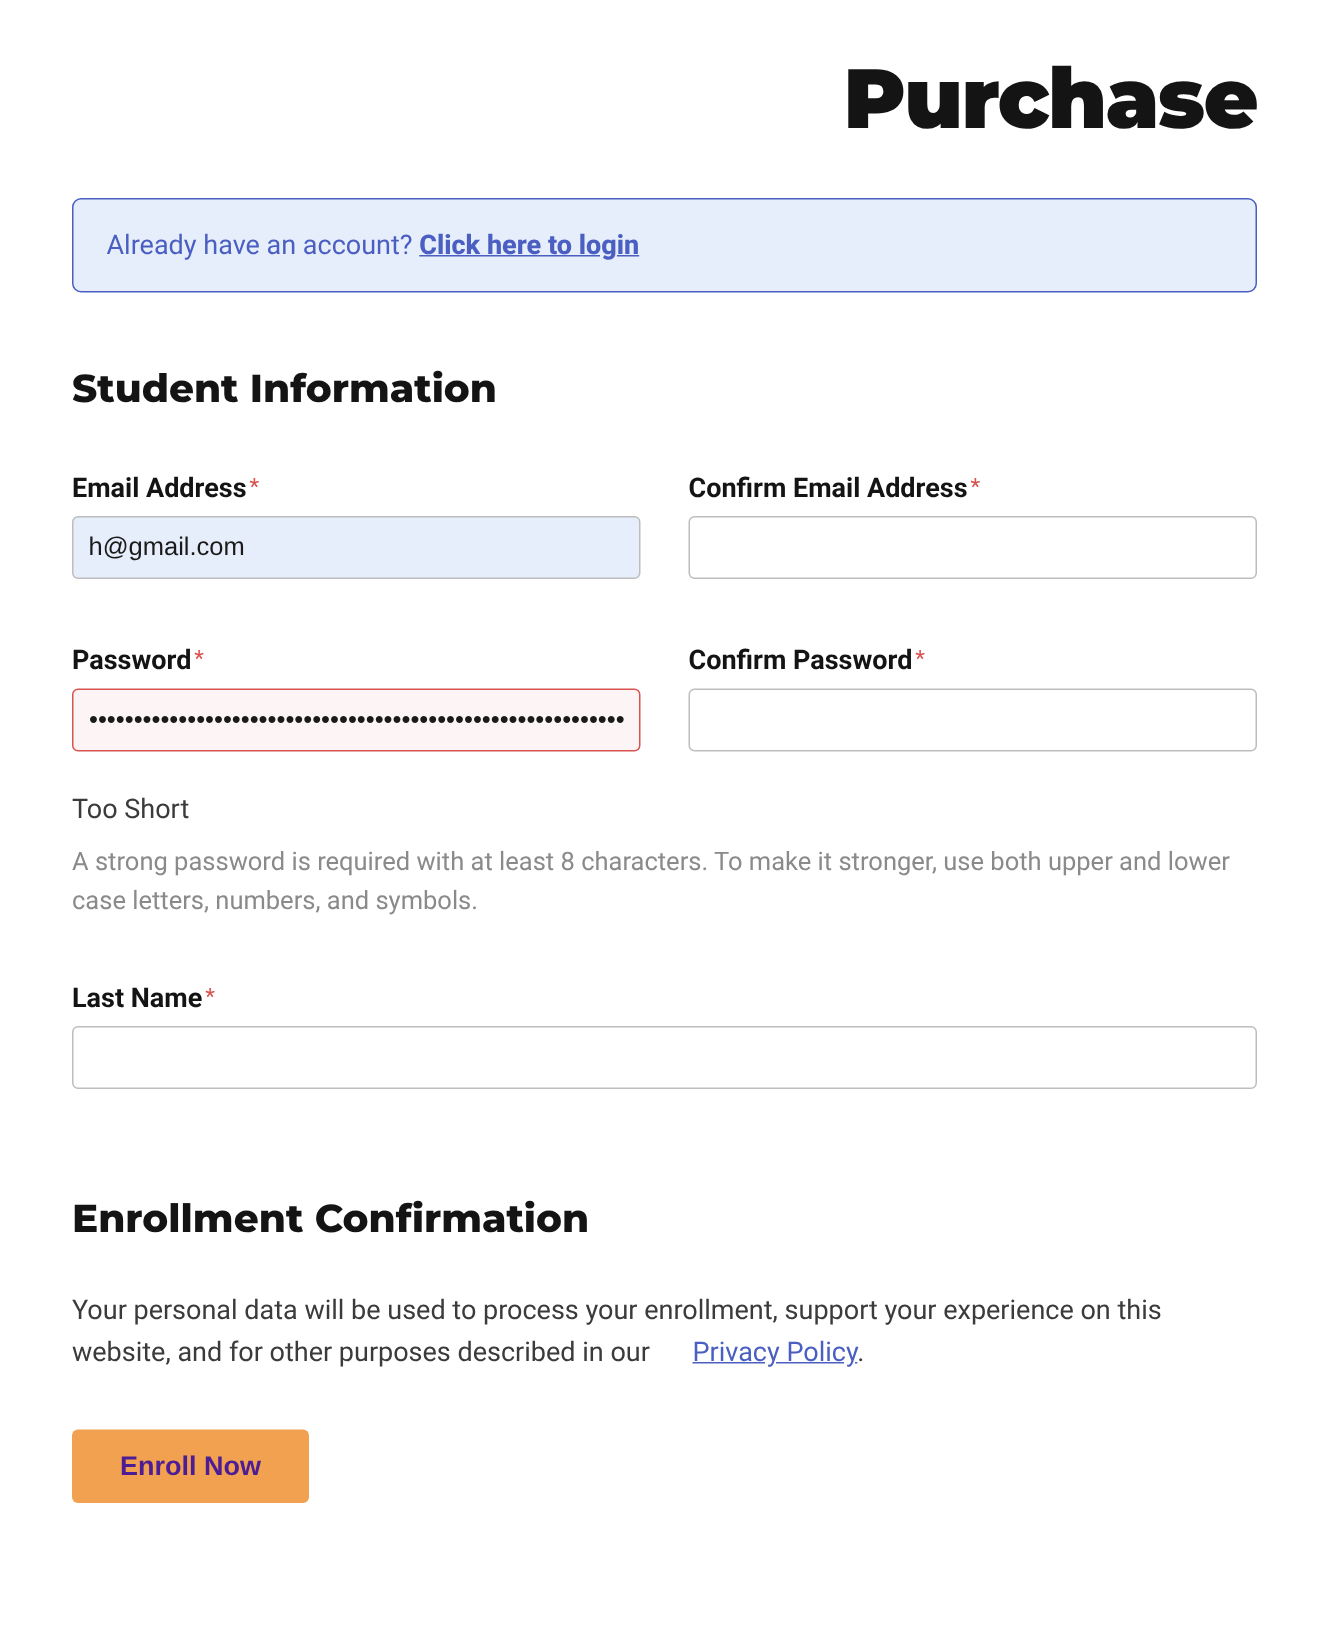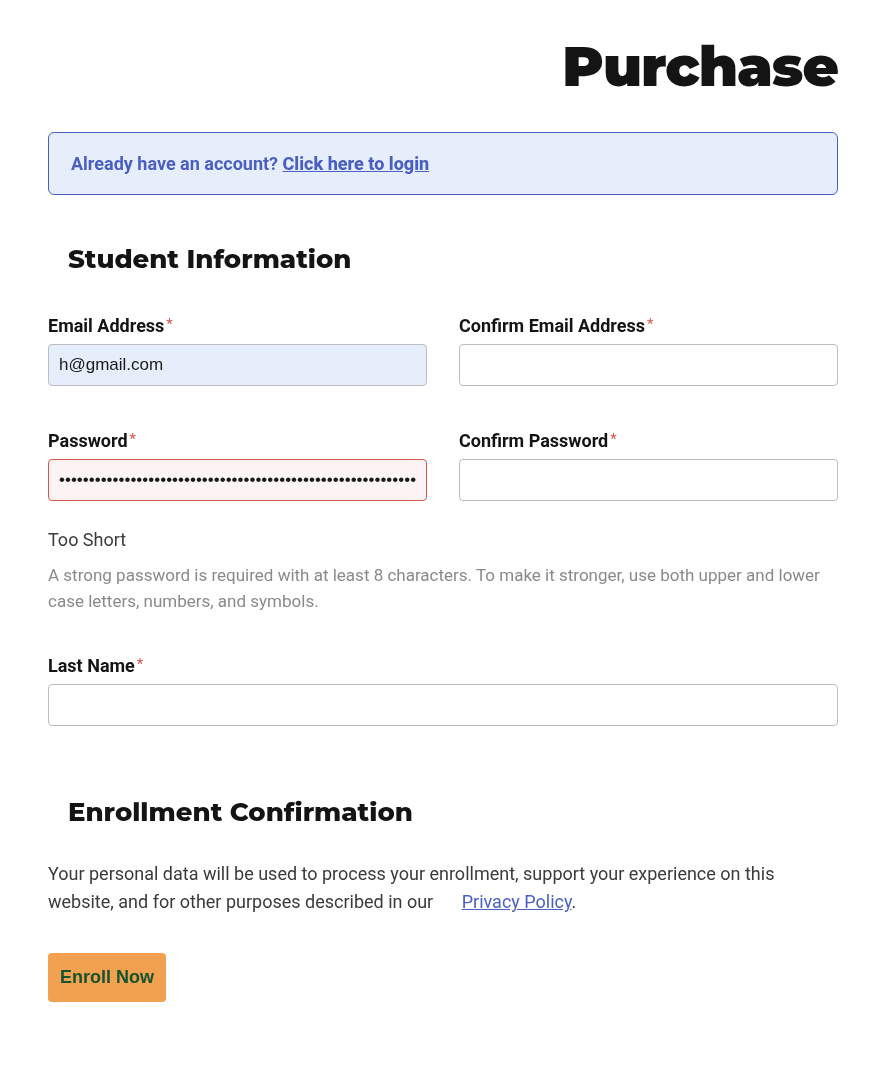"Already have an account?" .notice-box span.notice-text { font-weight: 700 -> 400 }
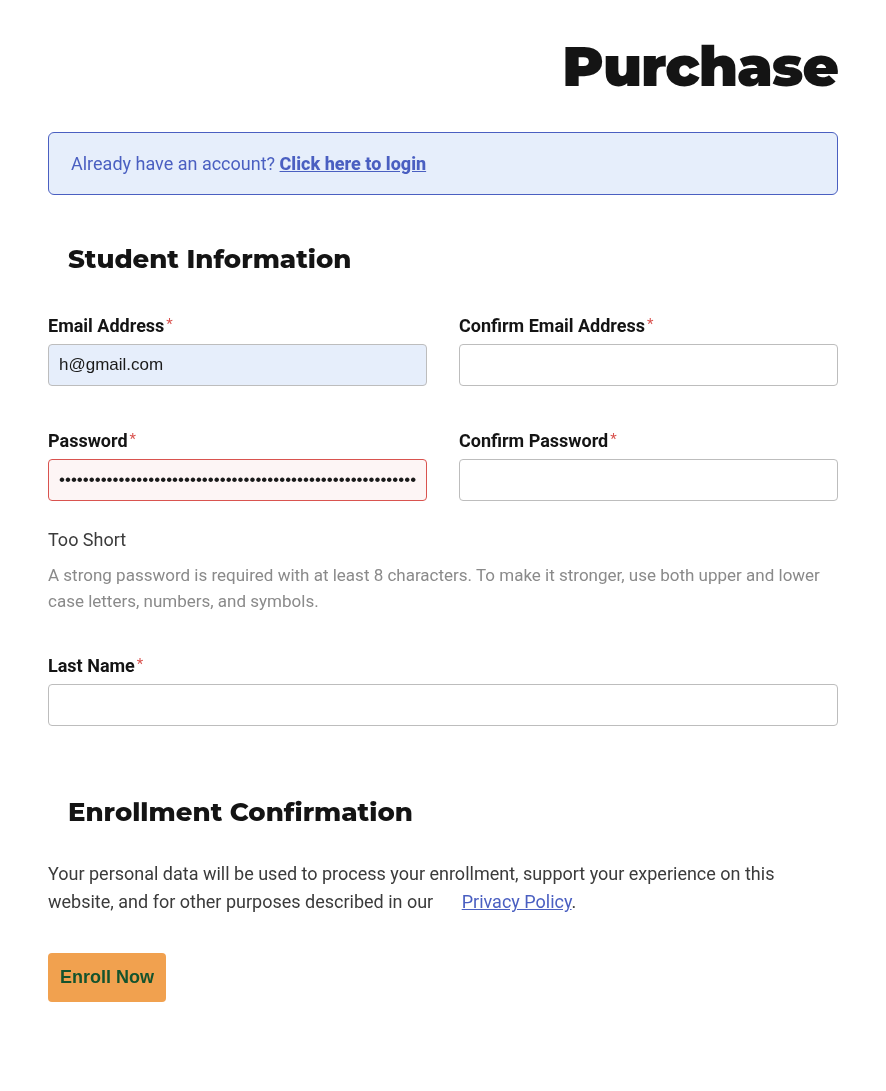"Student Information" h2.section-heading { margin-left: 20px -> none }
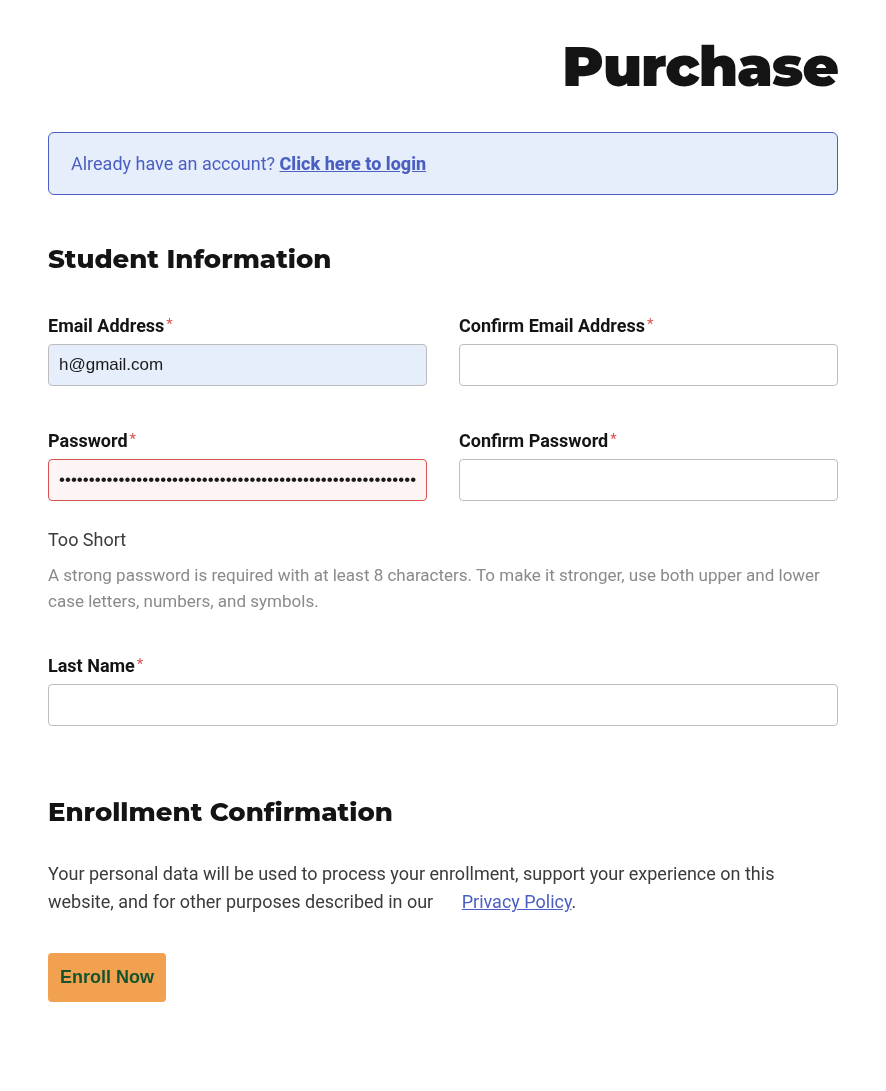"Enroll Now" button.enroll-btn { color: #14532d -> #4c1d95; padding: 14px 12px -> 14px 32px }
